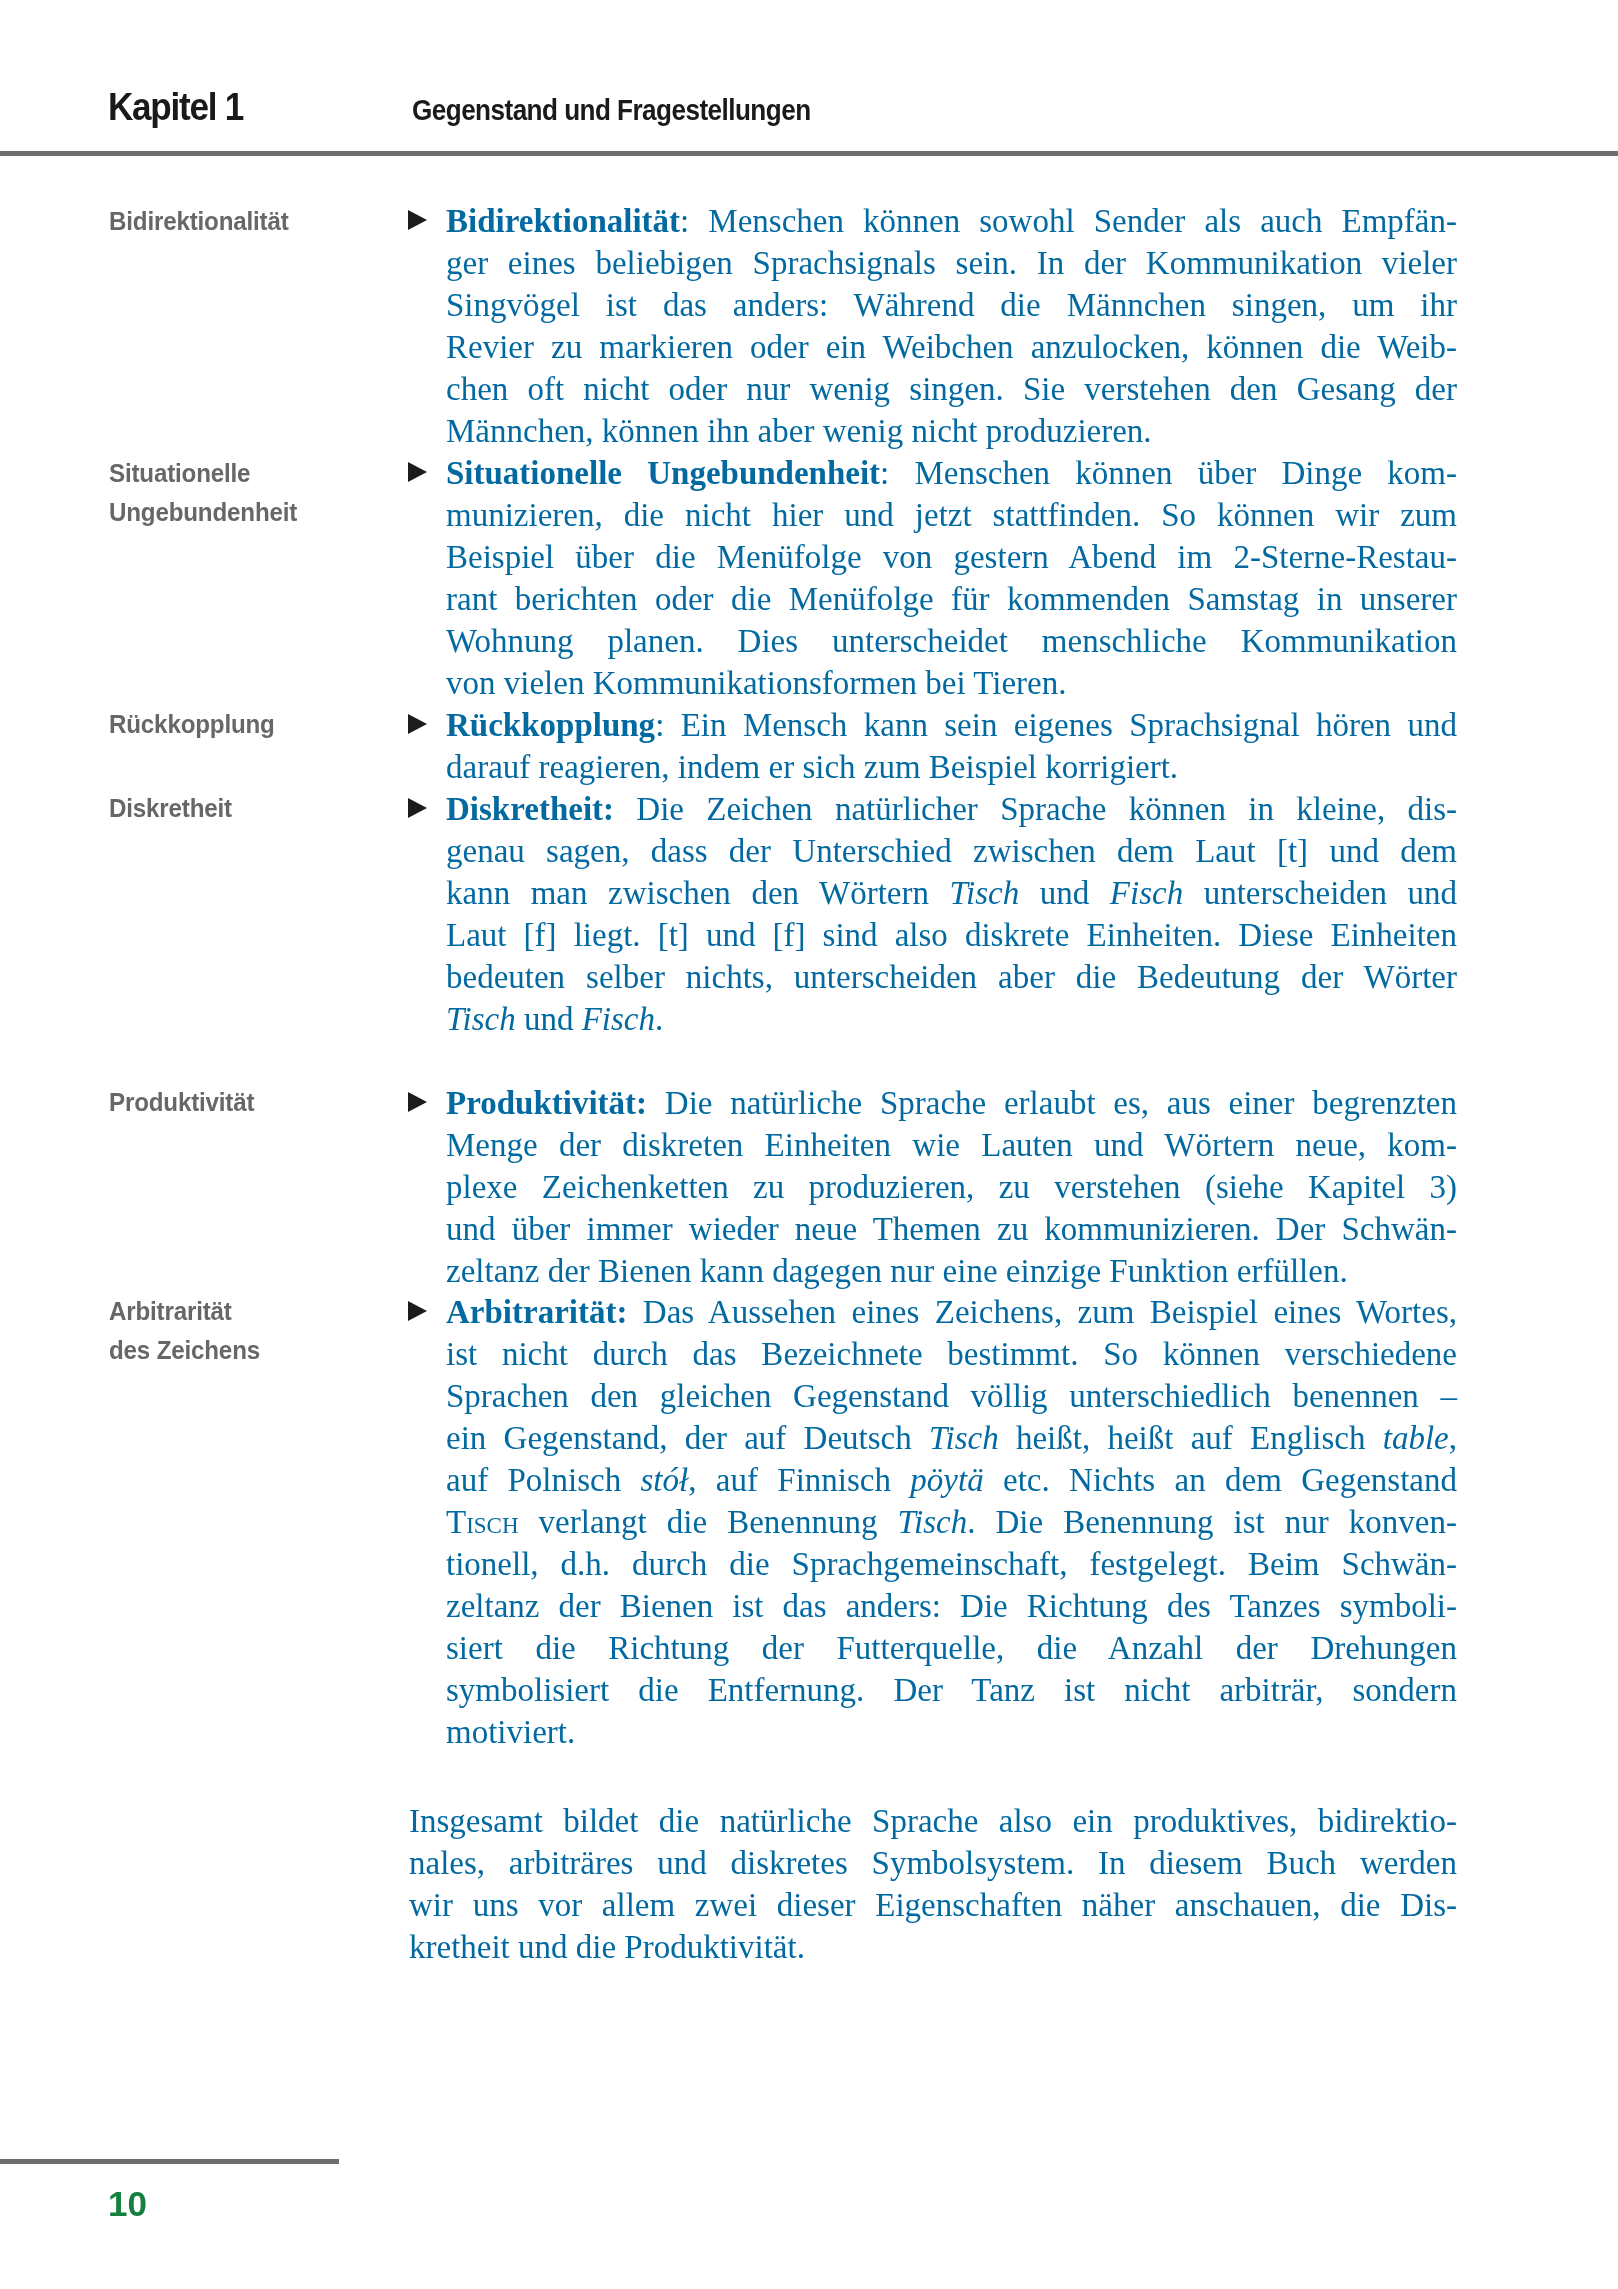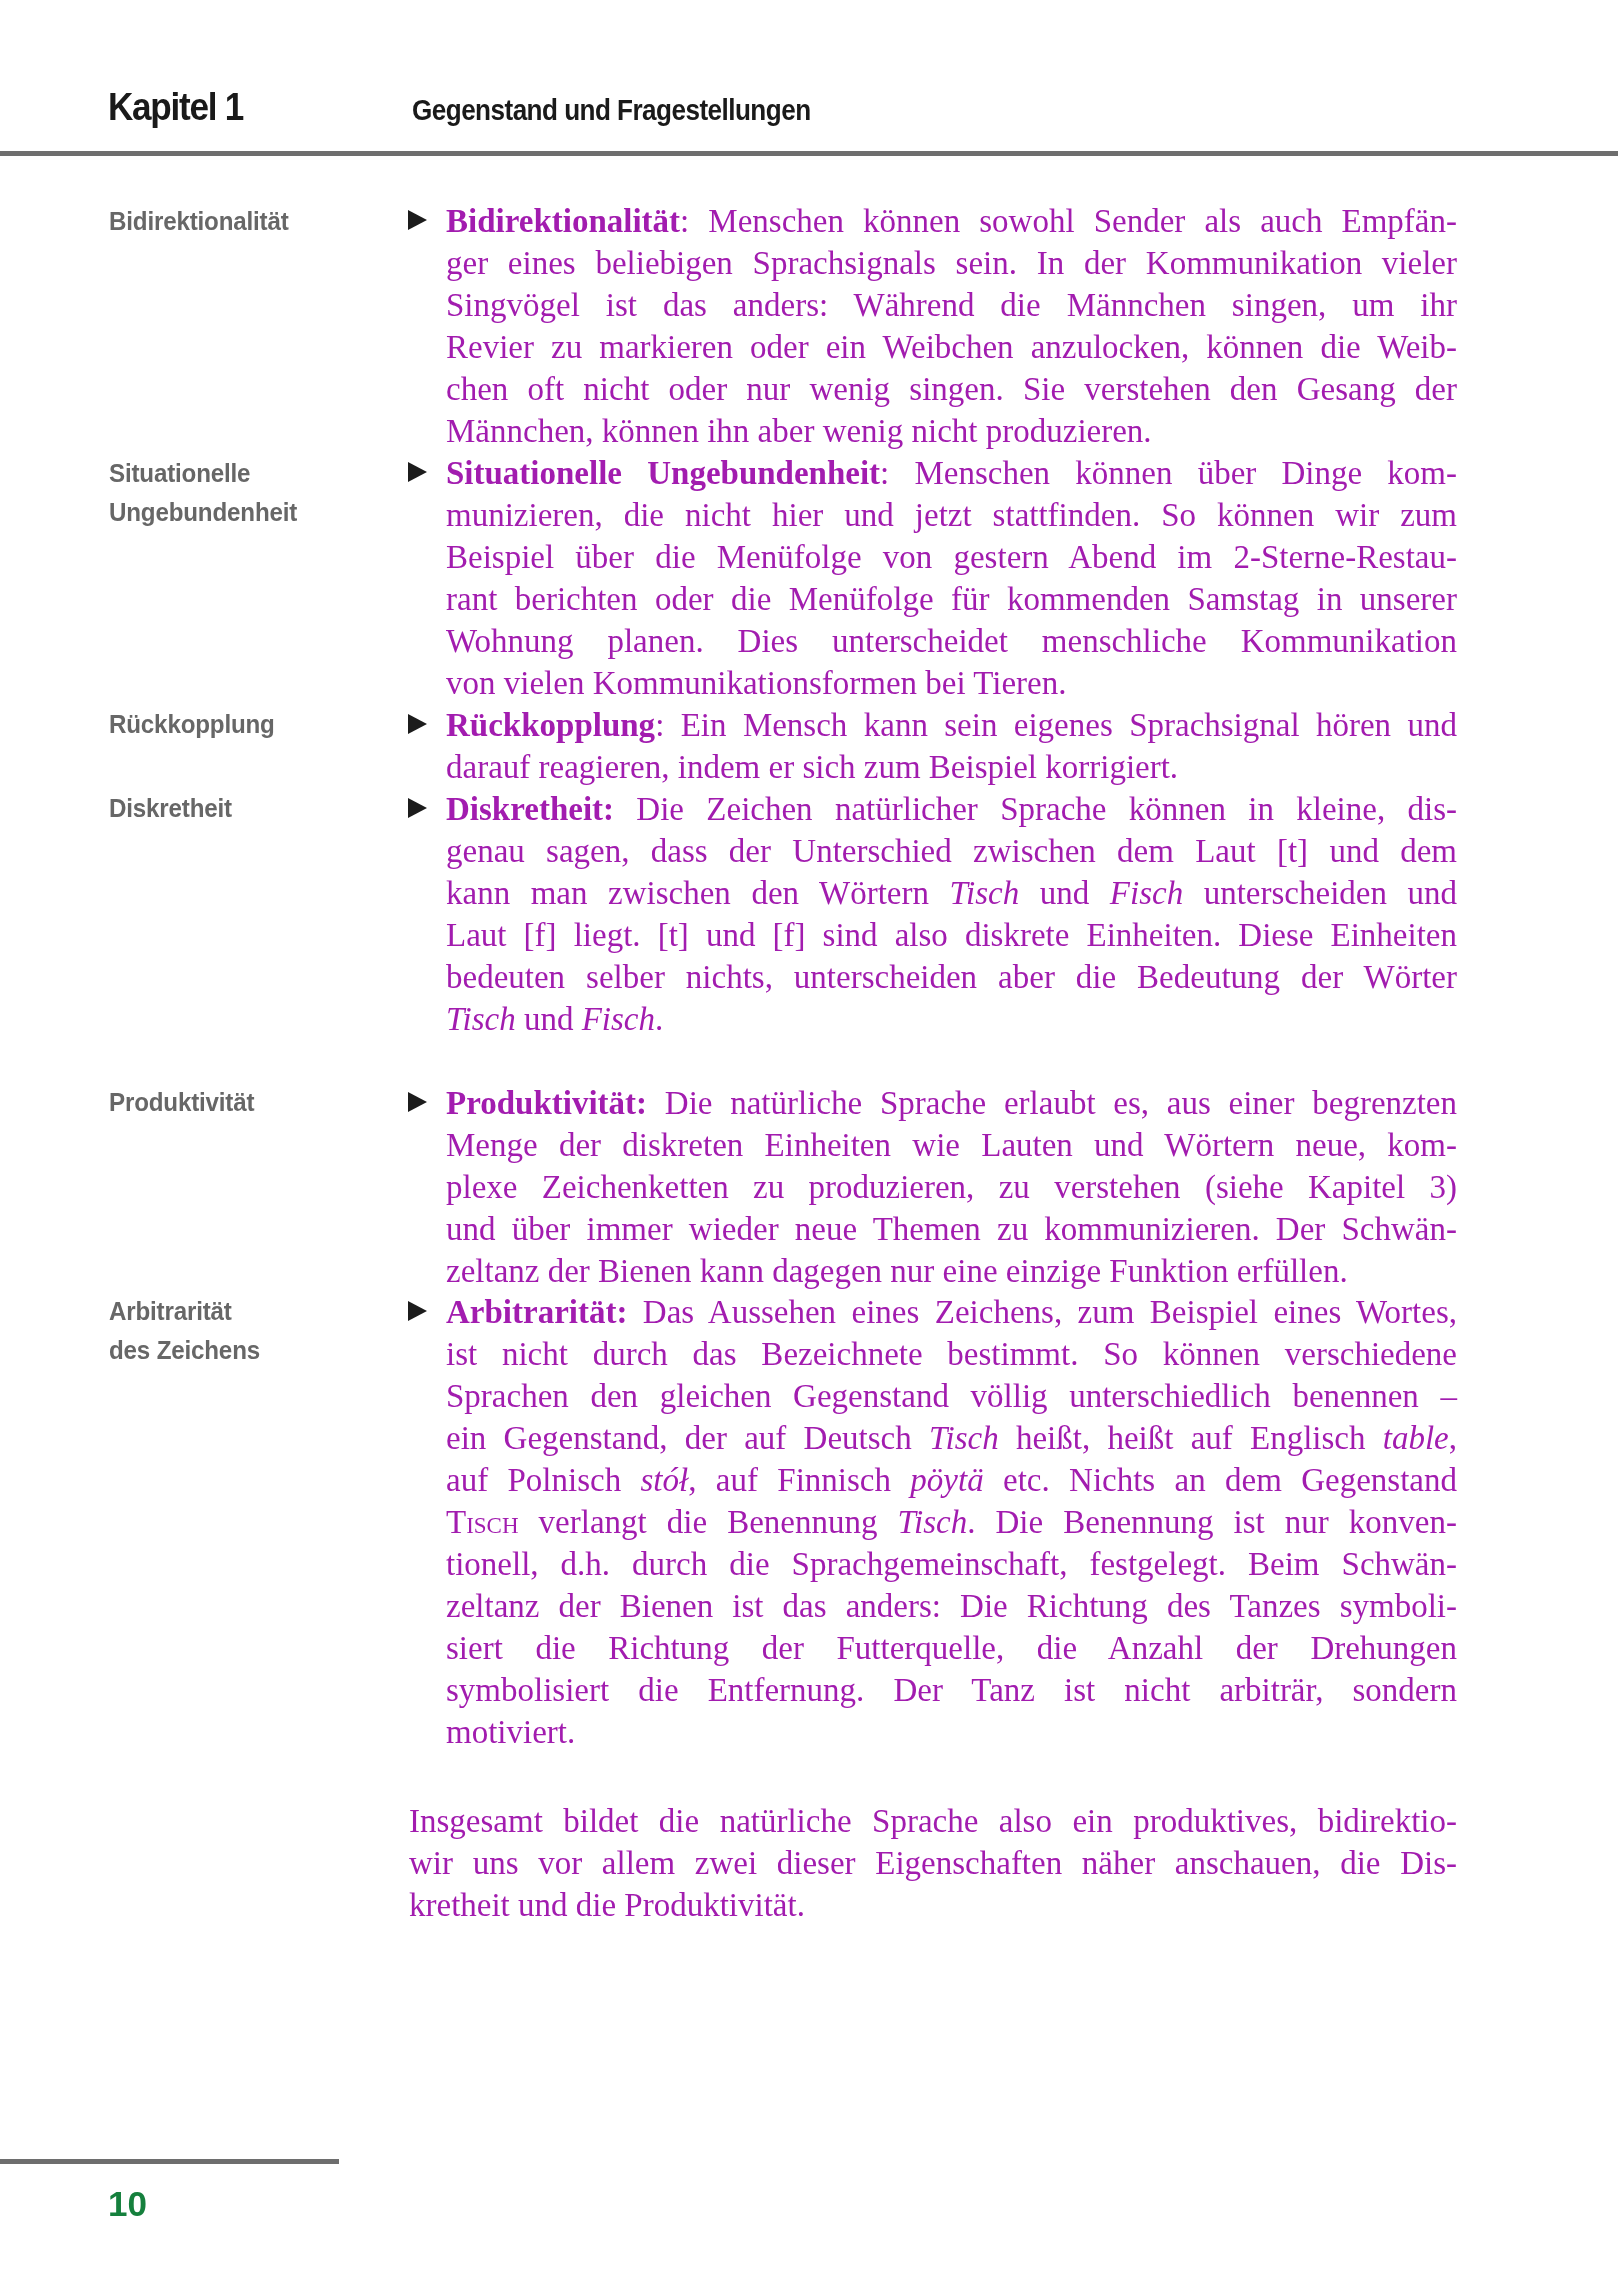"Bidirektionalität: Menschen können" .lines { color: #a21caf -> #0369a1 }
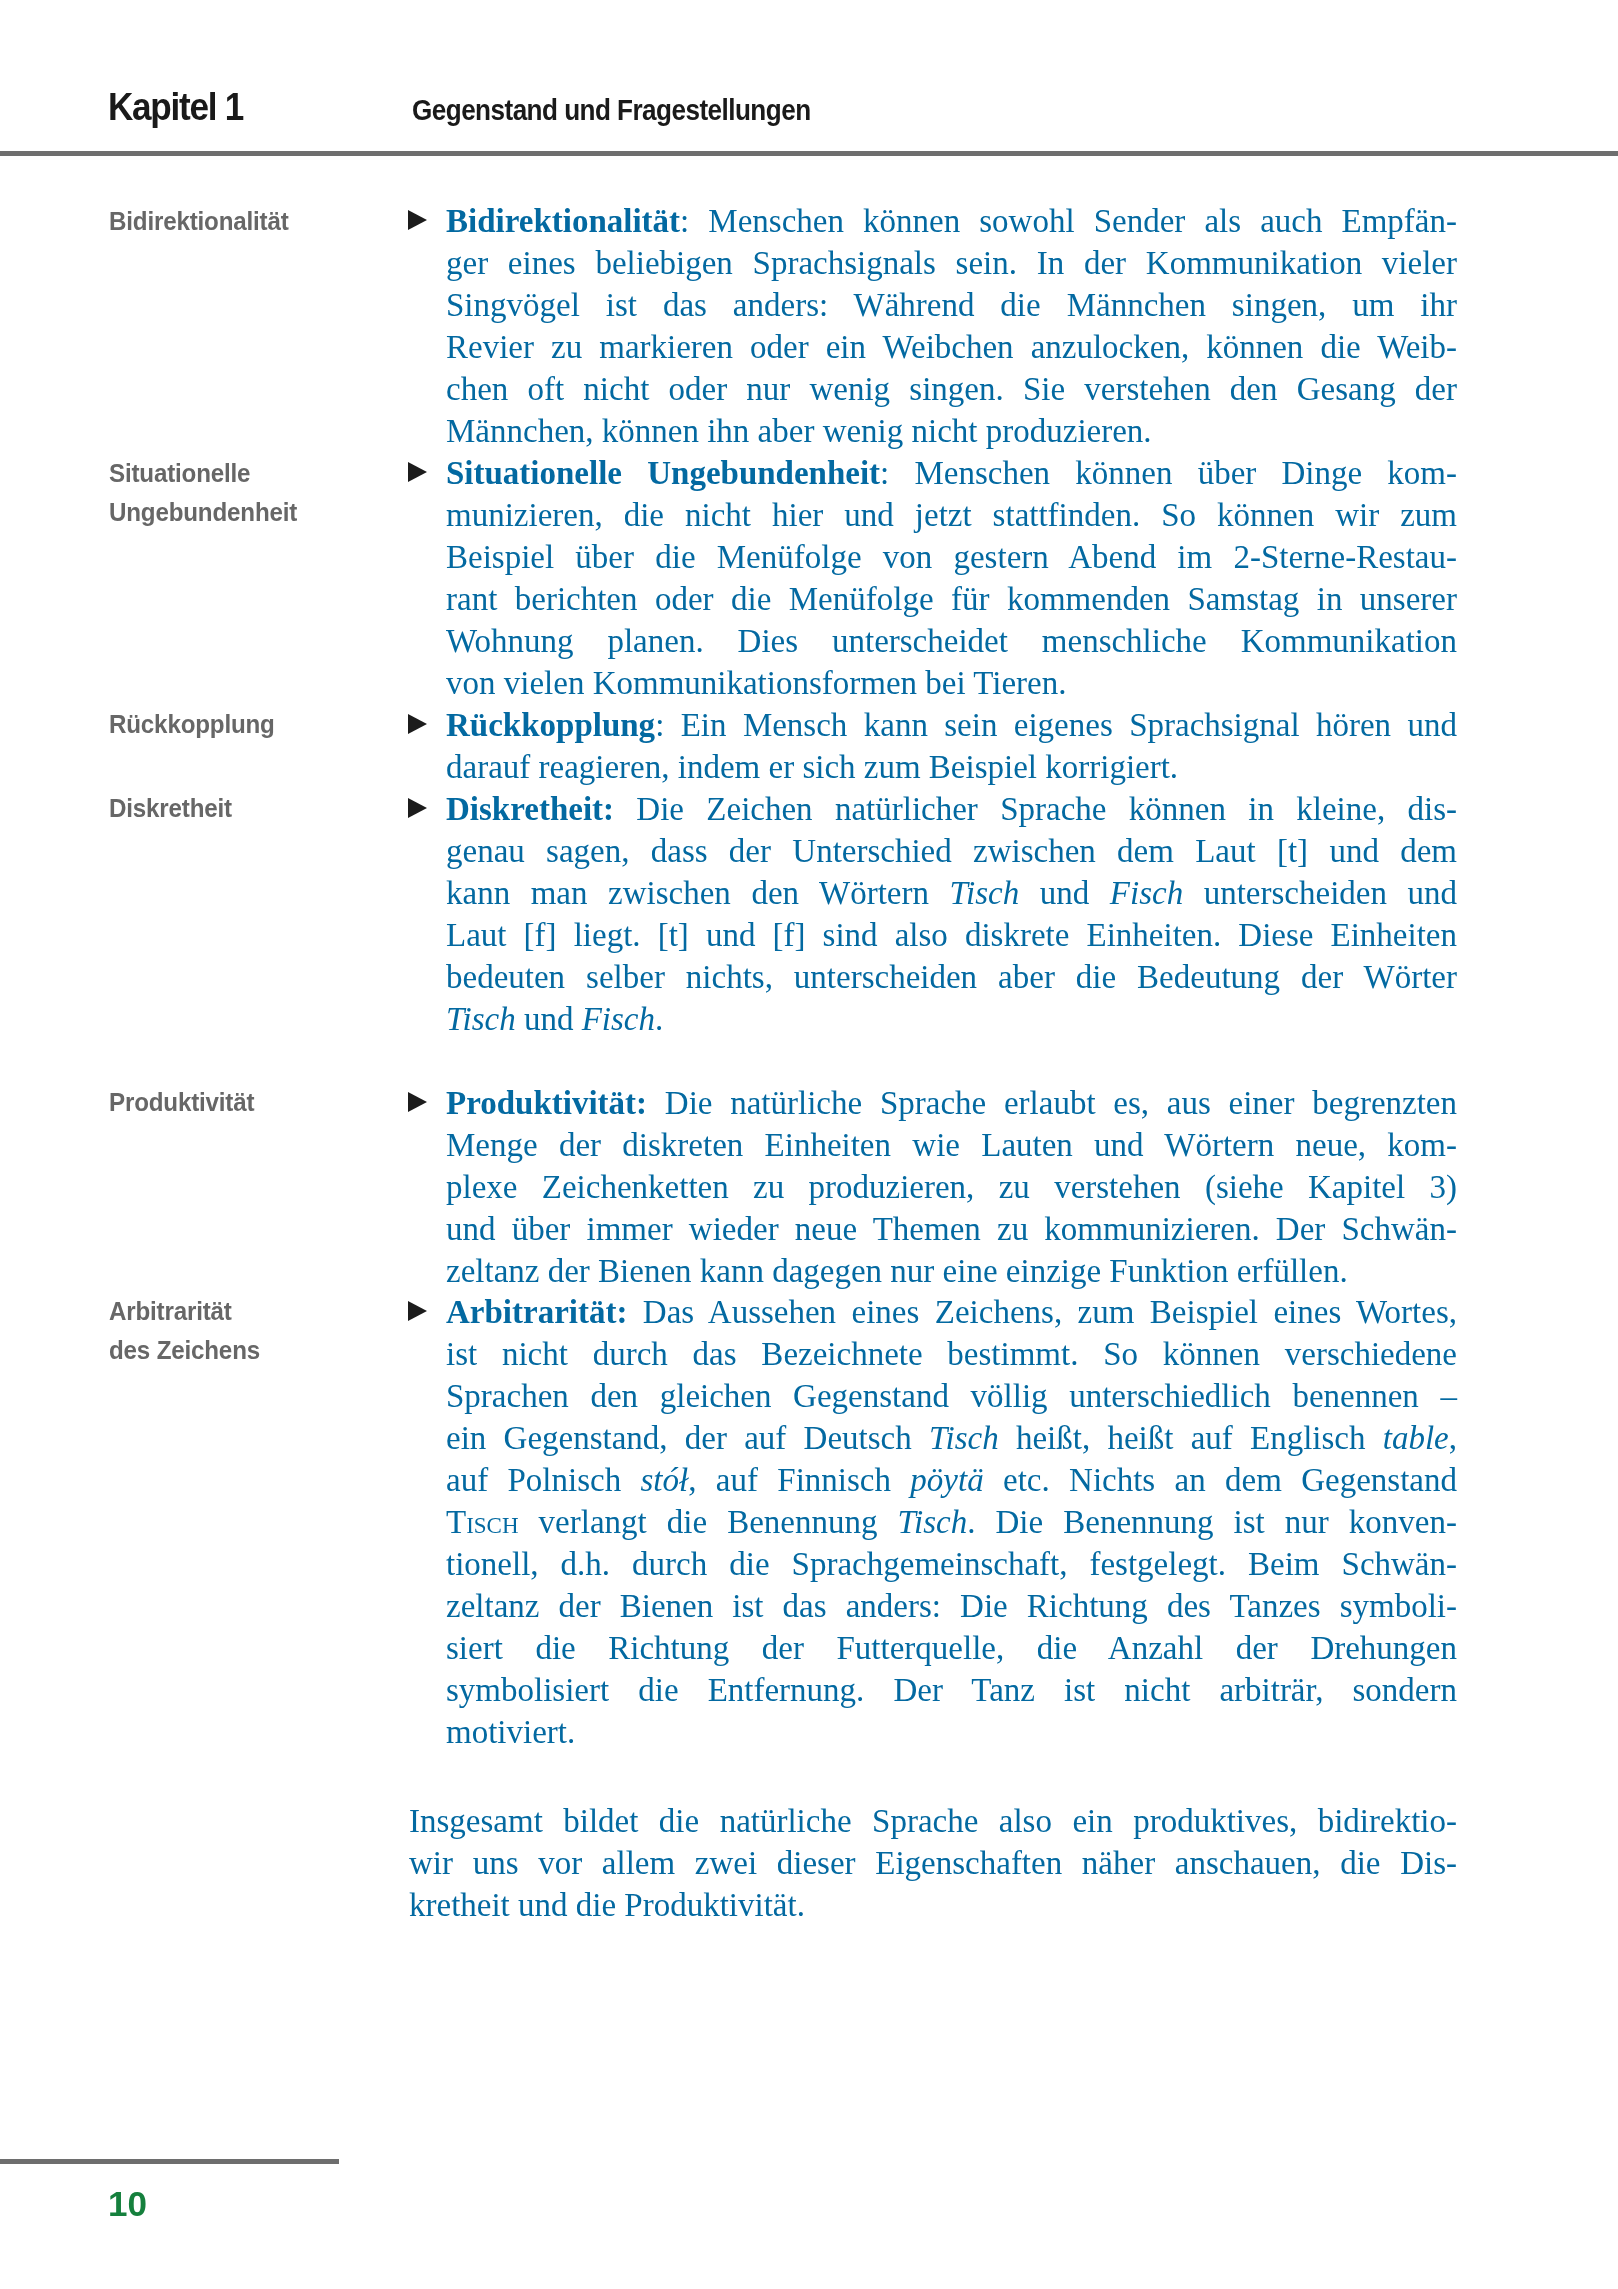"nales, arbiträres und diskretes" div.line { html: none -> <div>nales, arbiträres und diskretes Symbolsystem. In diesem Buch werden</div> }
